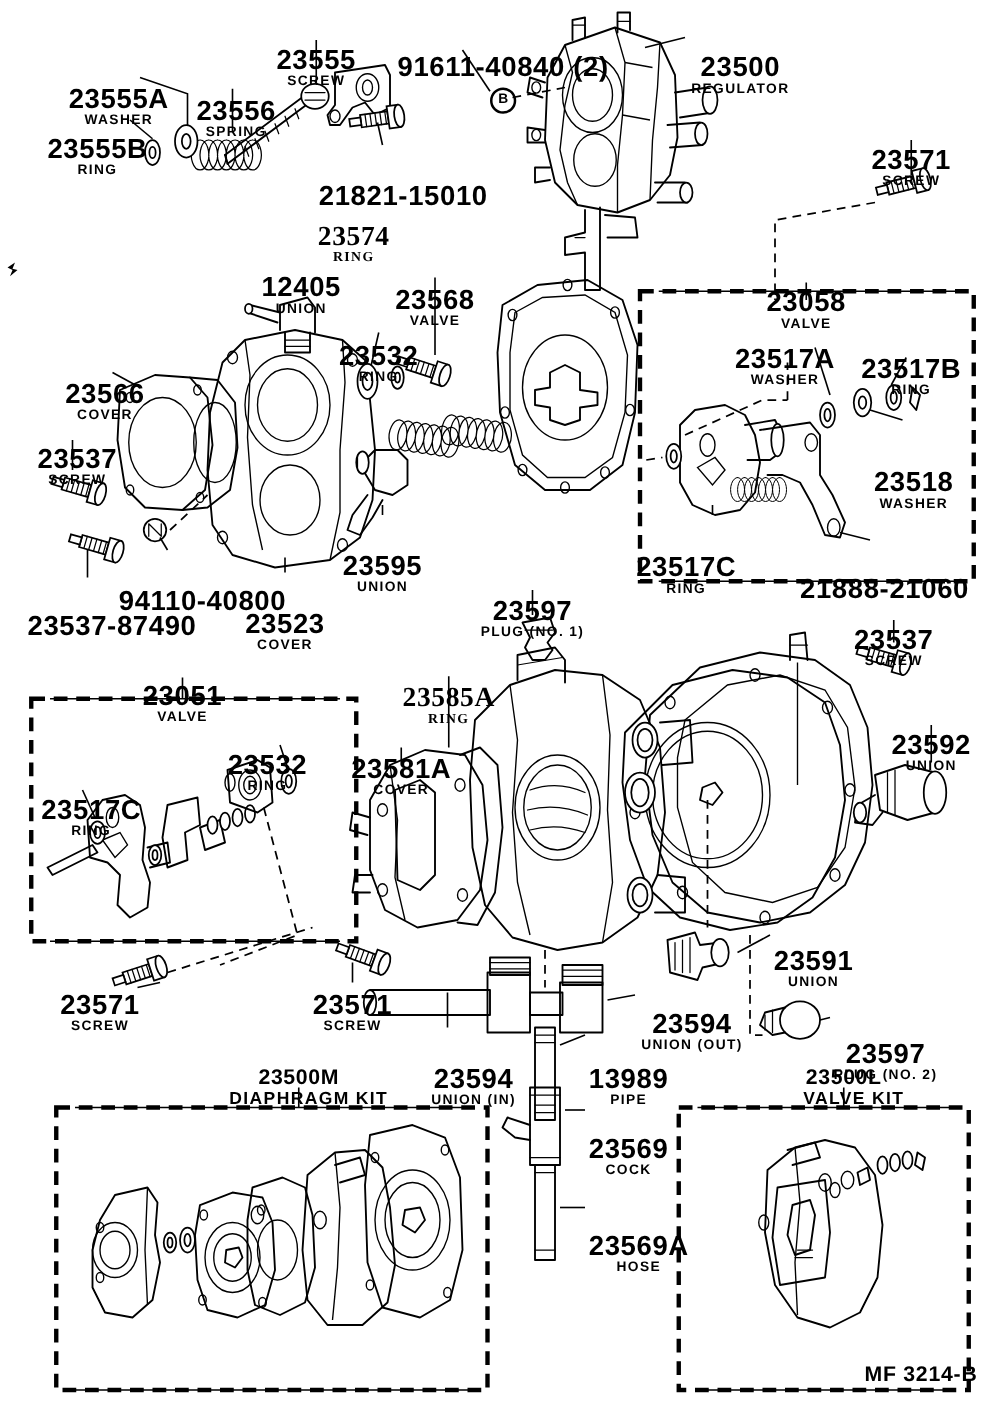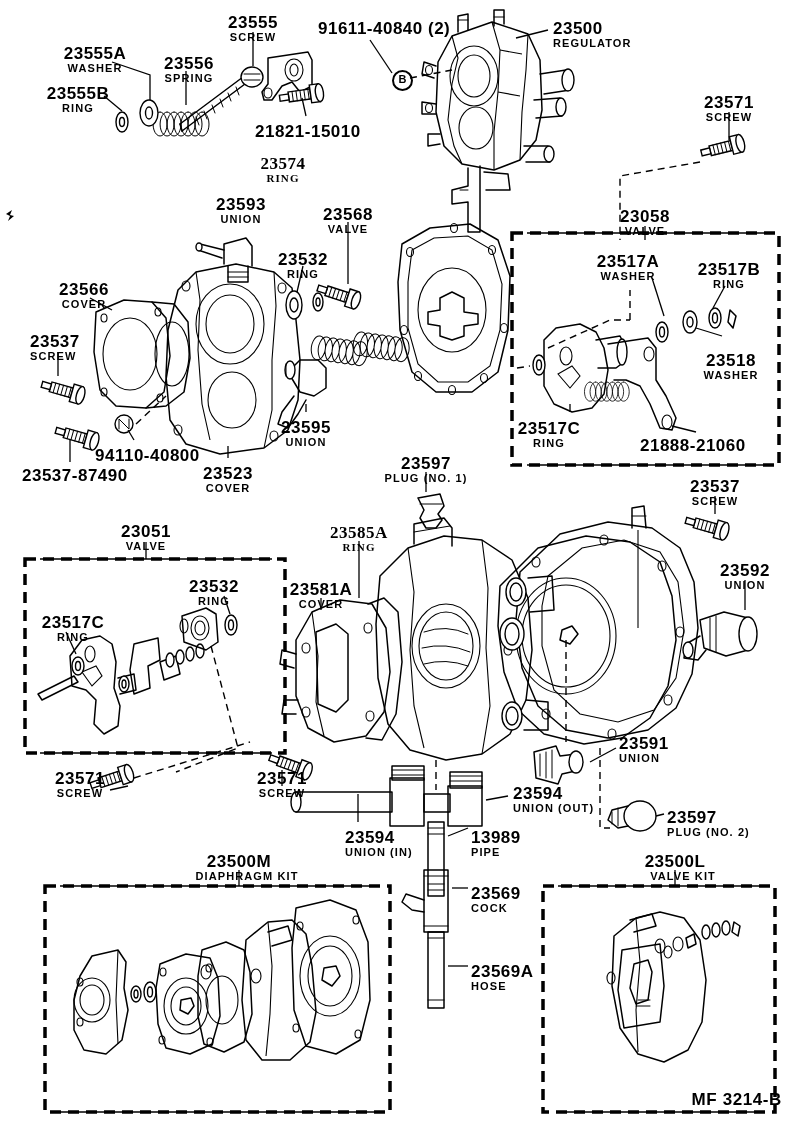"23555" .lbl .num { font-size: 17px -> 22px; margin-top: none -> 23px }
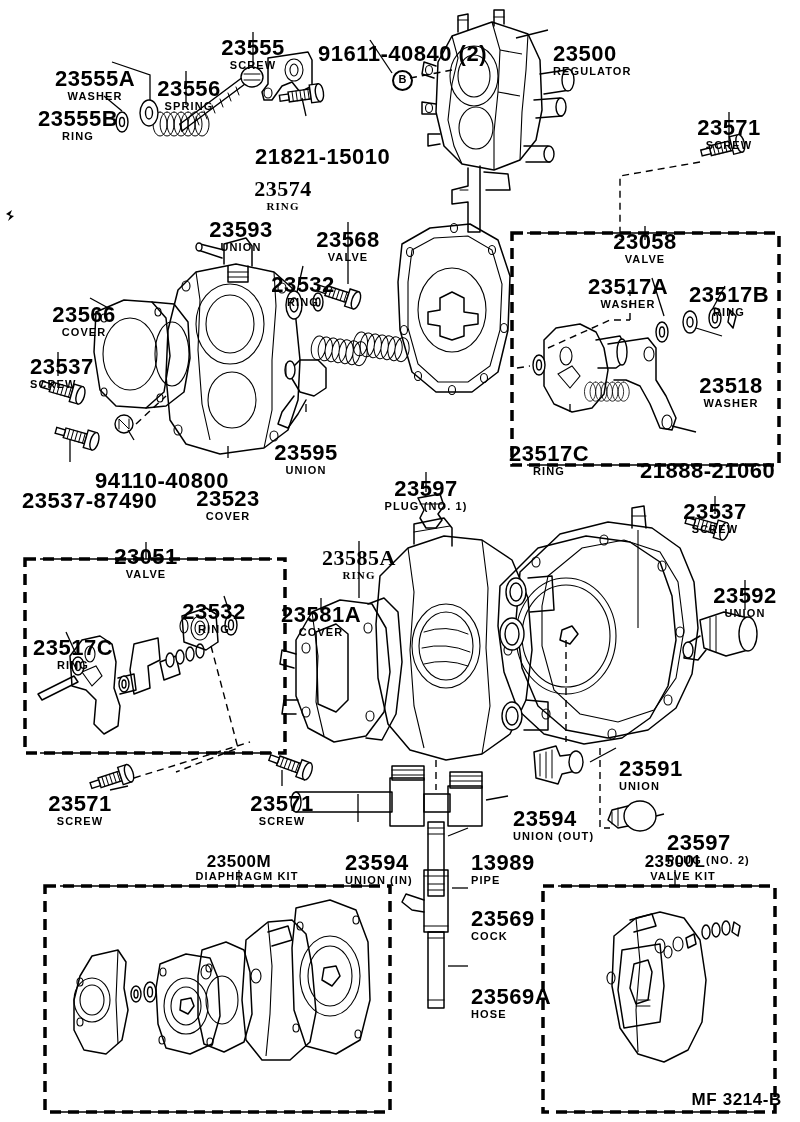"91611-40840 (2)" .lbl.left .num,.lbl.left .sub { text-align: left -> center }
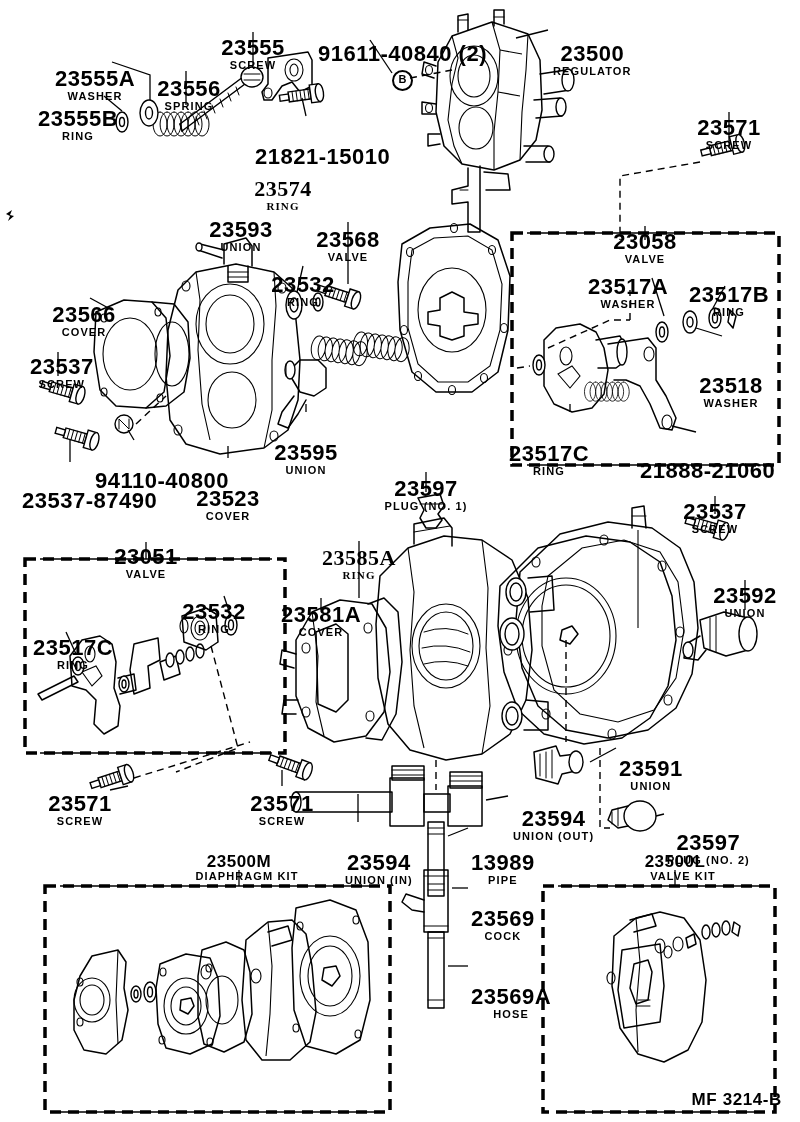"23593" span.num { text: 23593 -> 12405 }
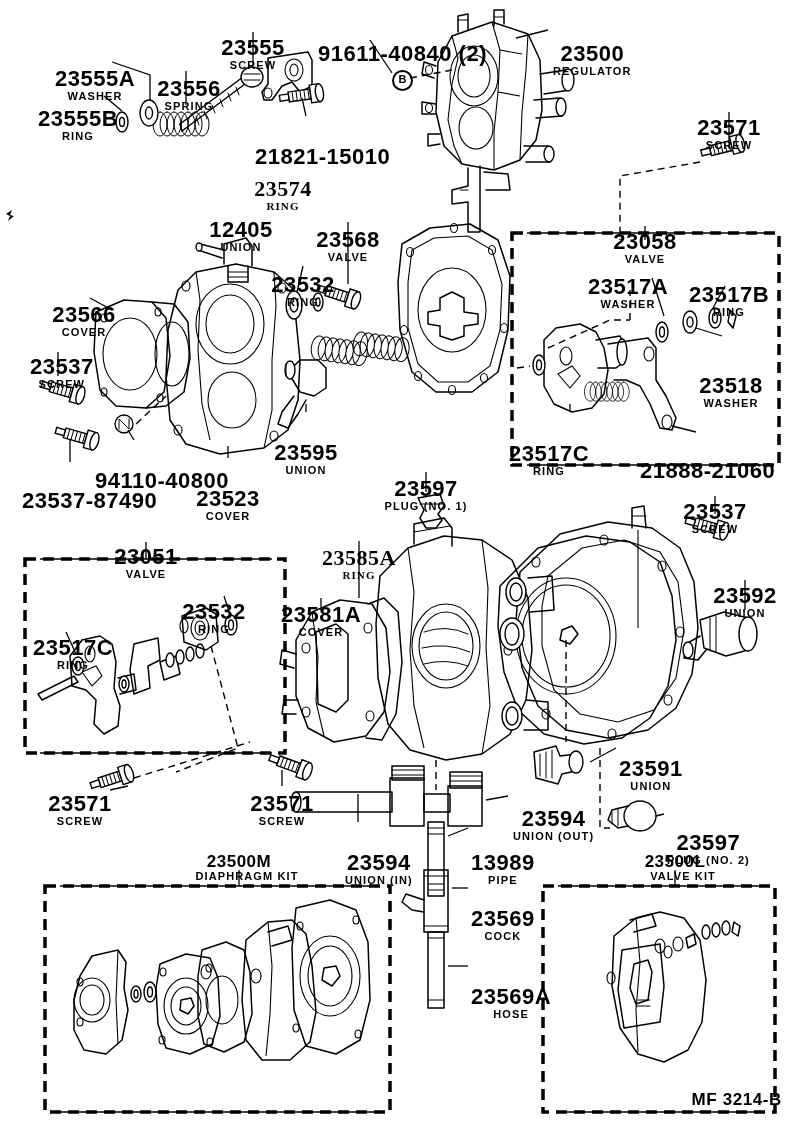"DIAPHRAGM KIT" .kitname .sub { font-size: 11px -> 14px }
